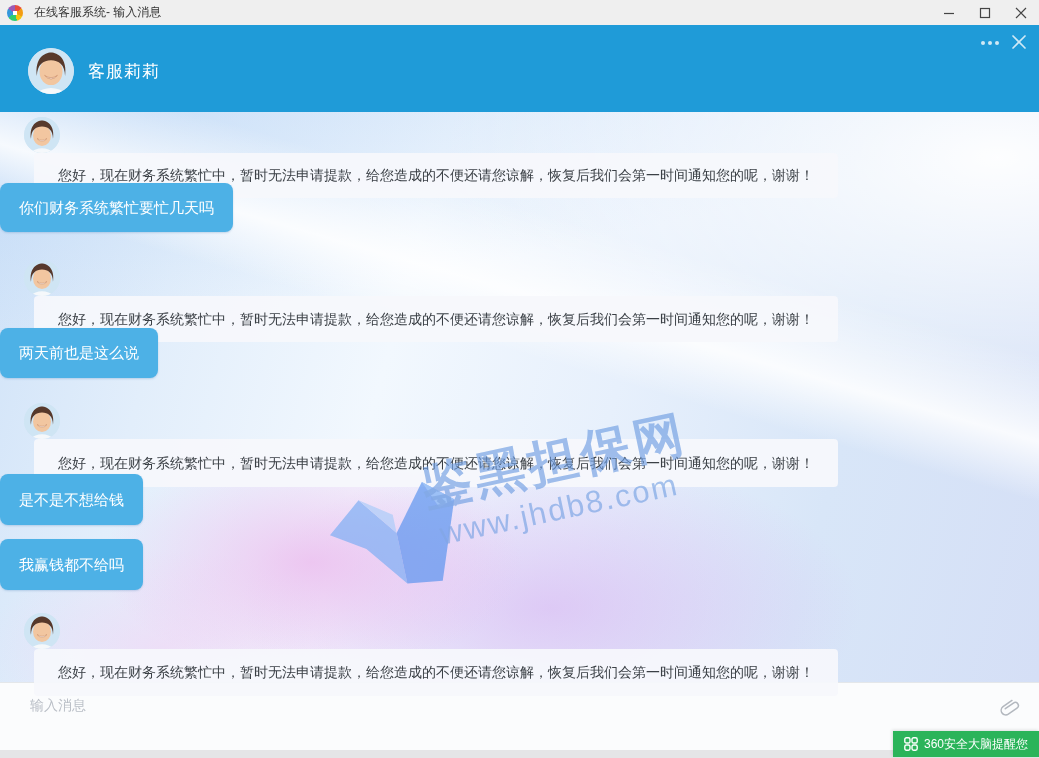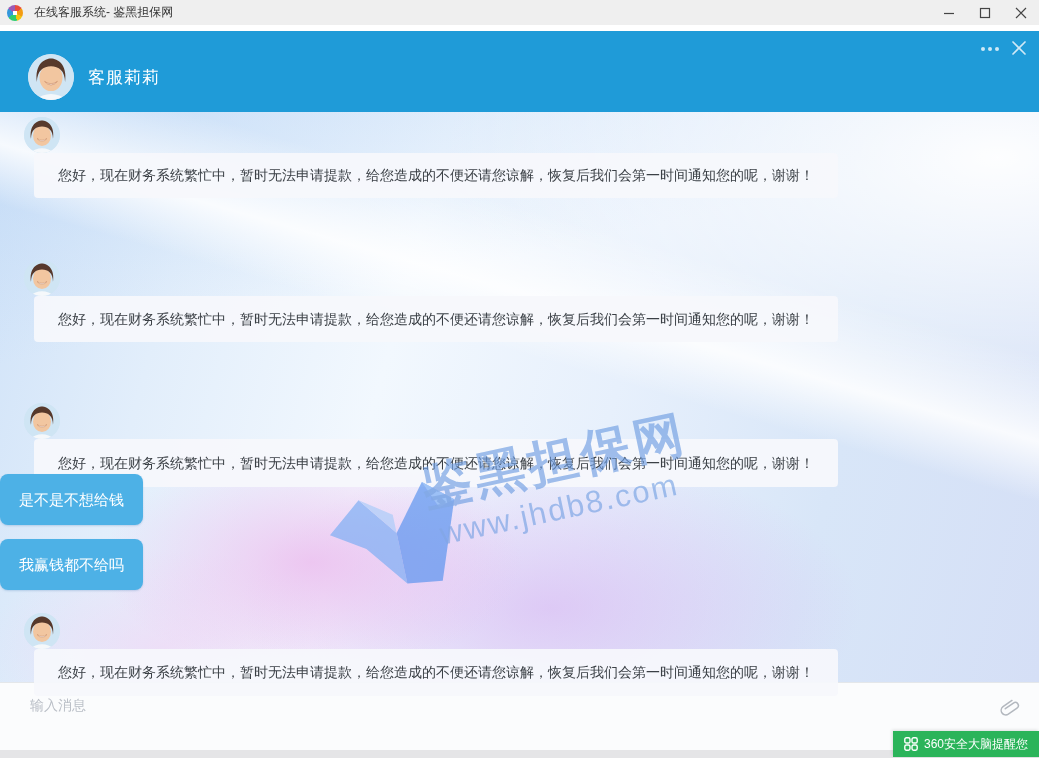"在线客服系统- 鉴黑担保网" span.win-title { text: 鉴黑担保网 -> 输入消息 }
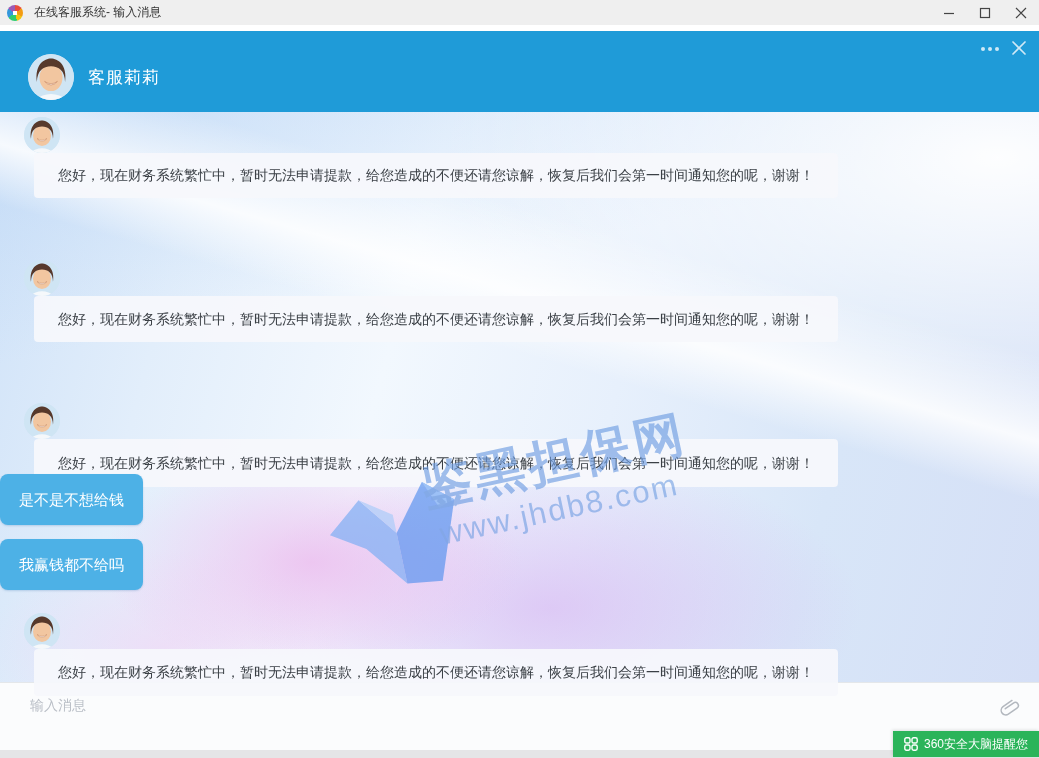"客服莉莉" .header { top: 31px -> 25px }
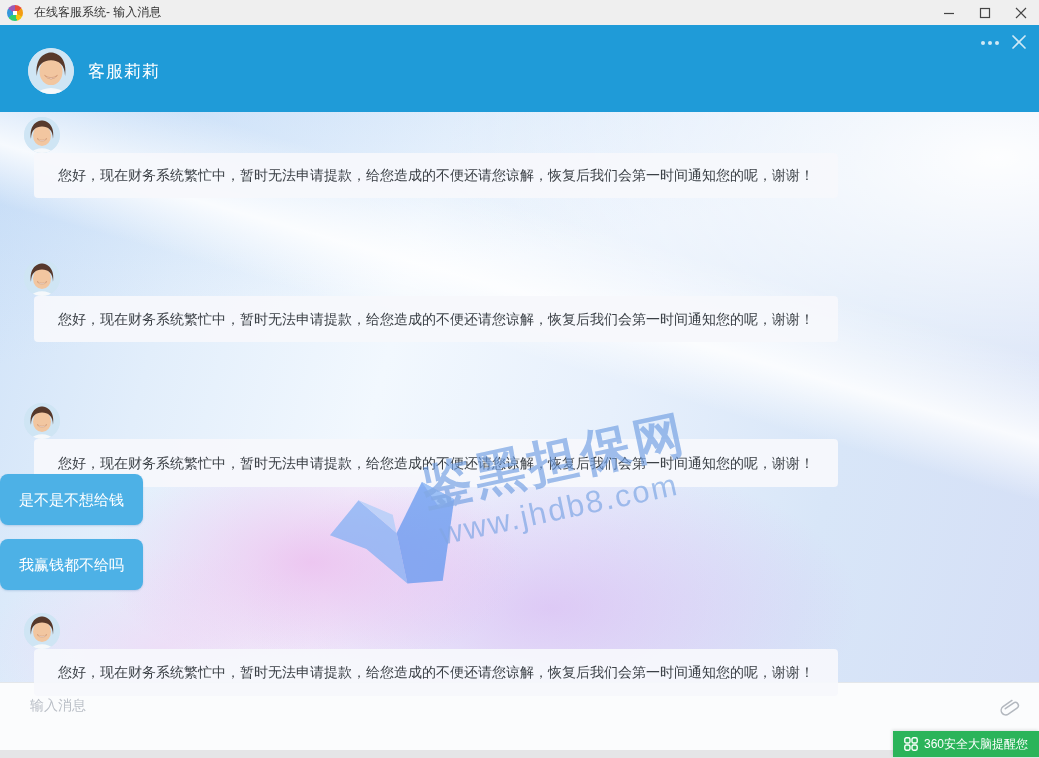"你们财务系统繁忙要忙几天吗" div.row { html: none -> <div> <div>你们财务系统繁忙要忙几天吗</div> </div> }
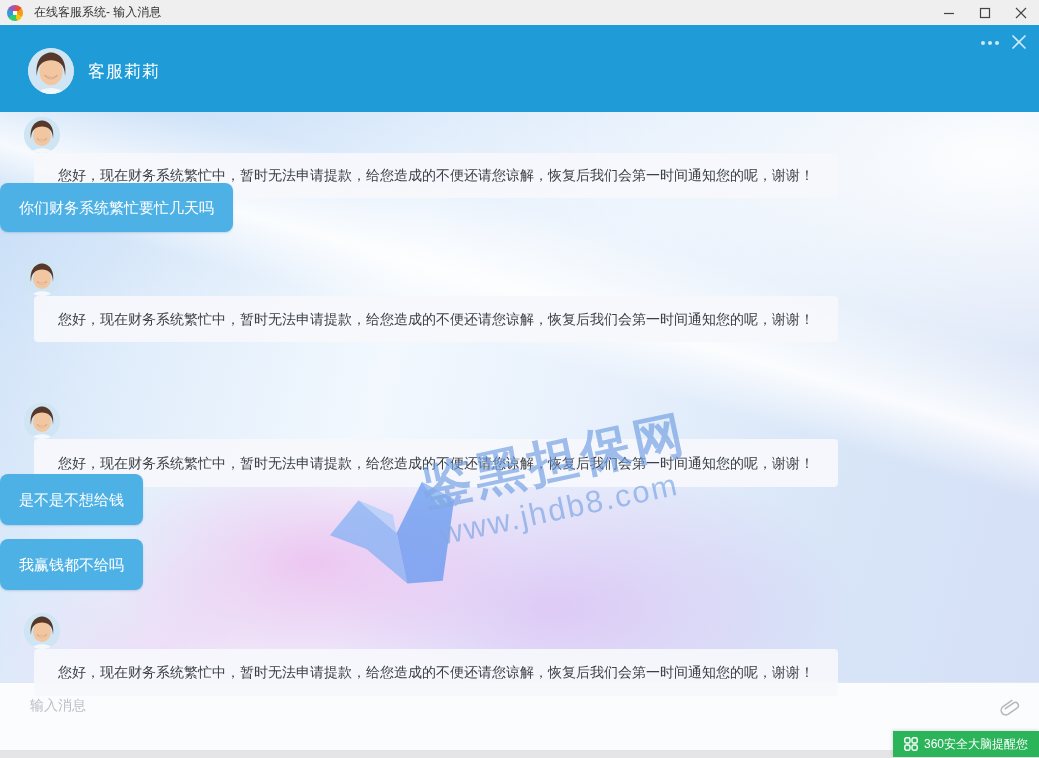"两天前也是这么说" div.row { html: none -> <div> <div>两天前也是这么说</div> </div> }
